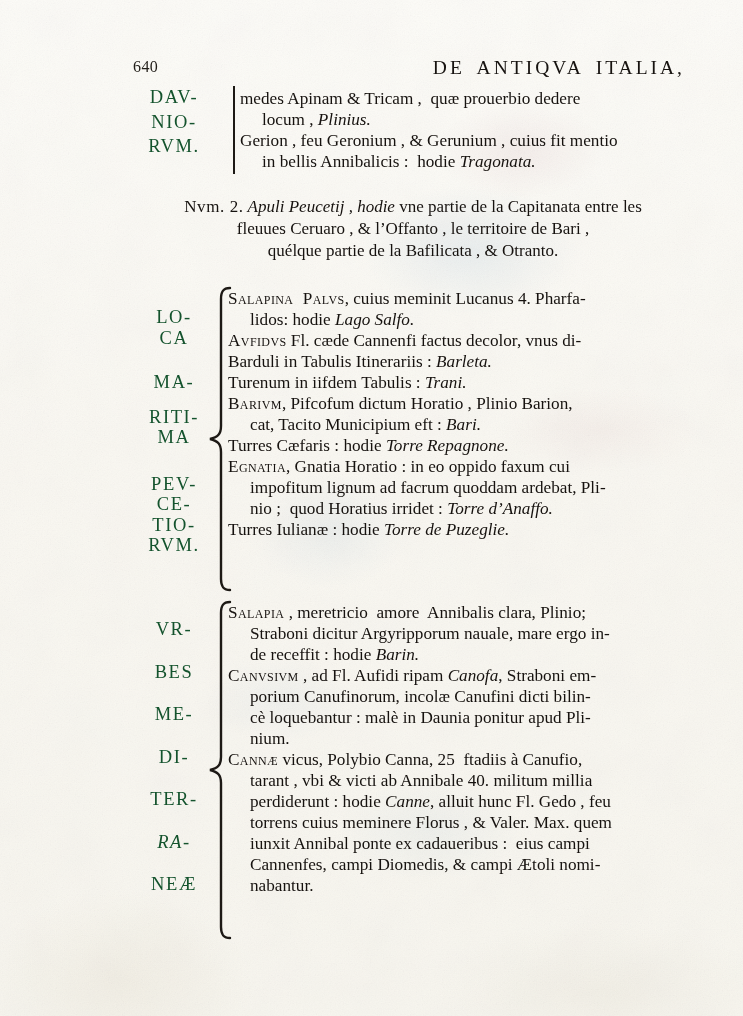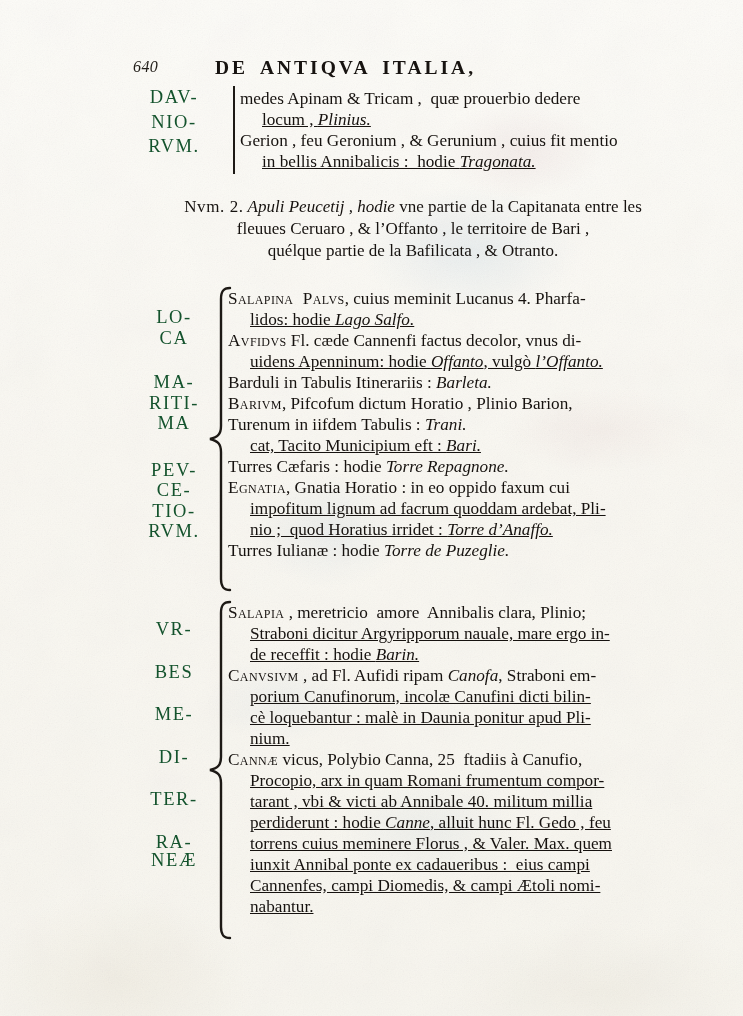"640" .folio { font-style: italic -> none }
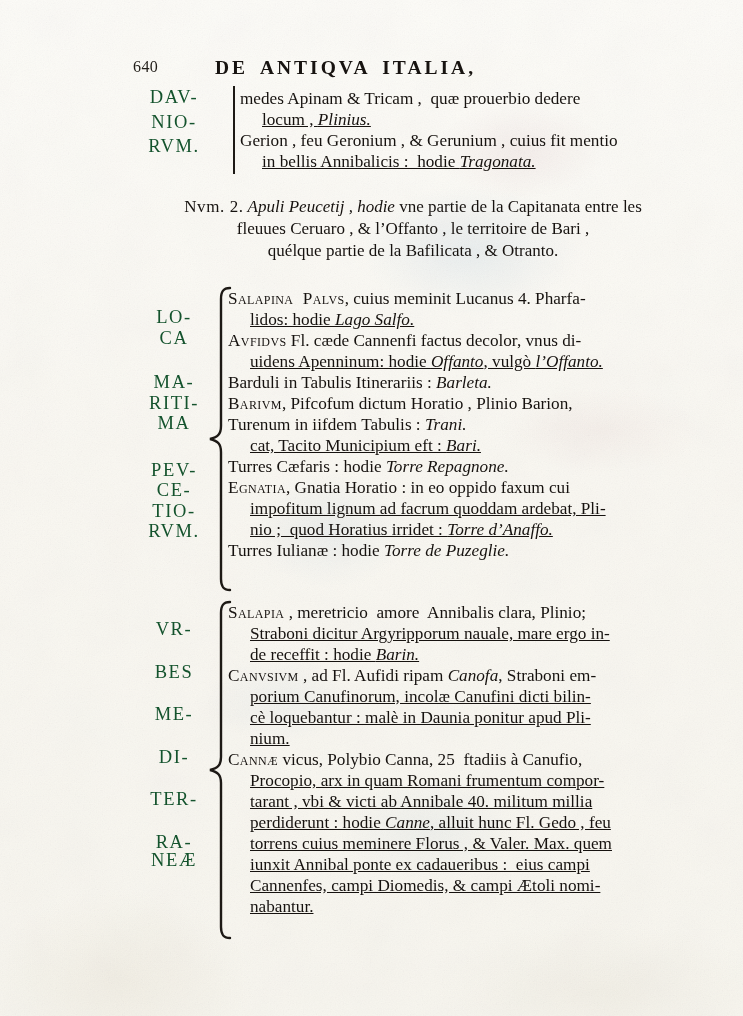"DE ANTIQVA ITALIA," .running-head { font-weight: bold -> none; text-align: left -> right }
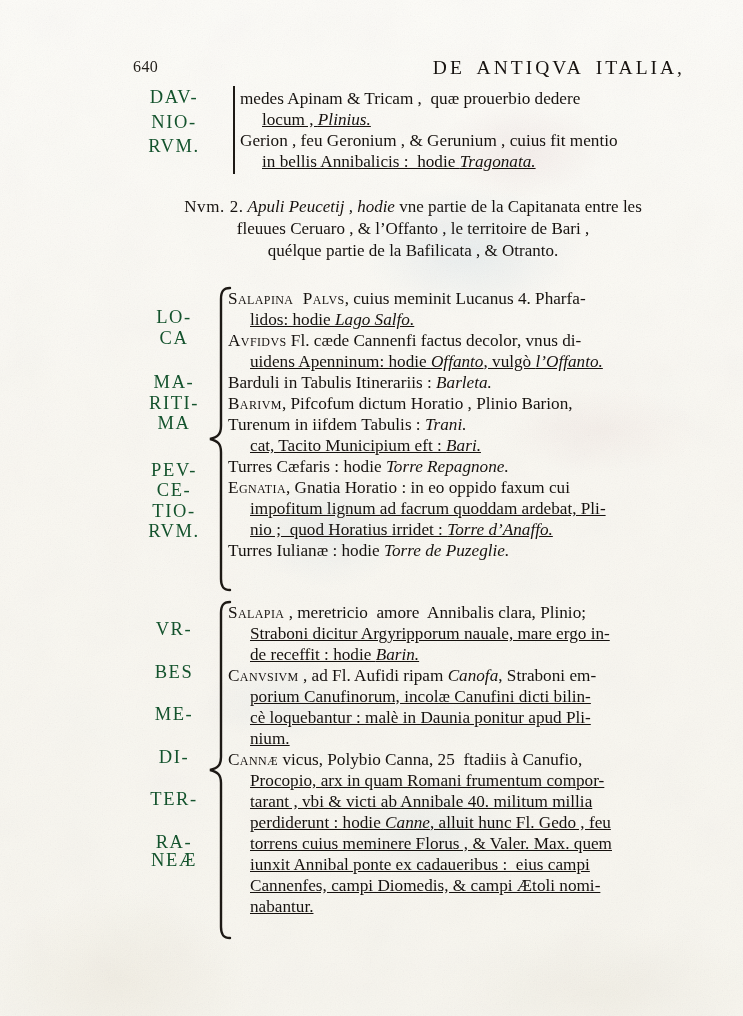"locum , Plinius." .ind { text-decoration: underline -> none }
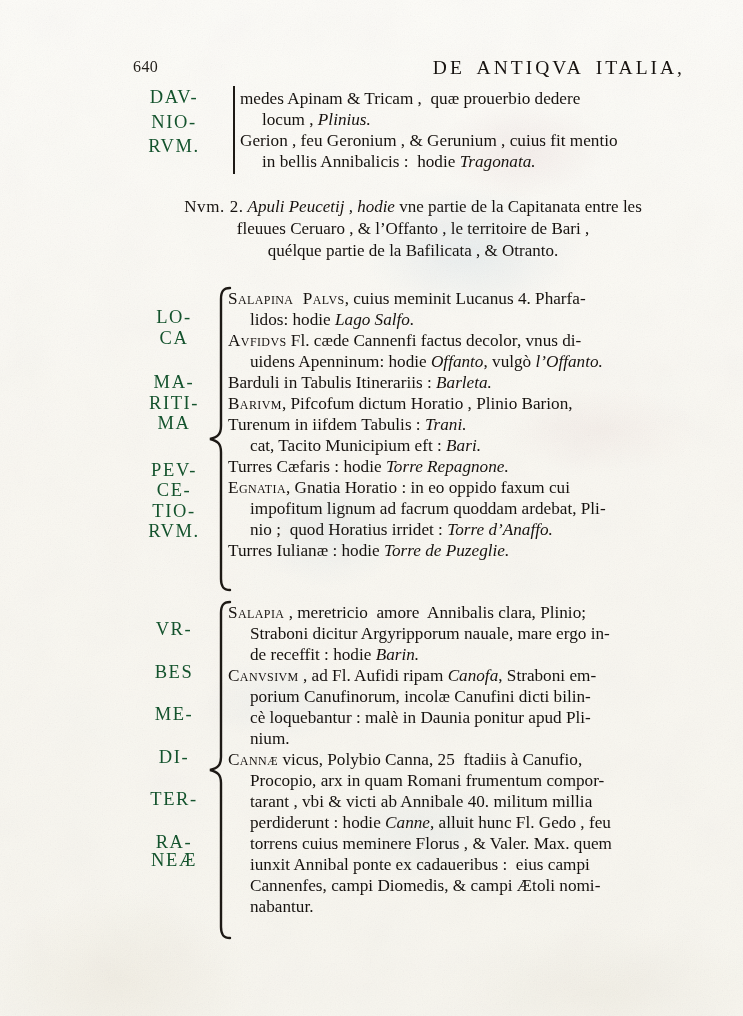"uidens Apenninum: hodie Offanto, vulgò" span.ln { html: <span><span>uidens Apenninum: hodie </span><span>Offanto</span><span>, vulgò </span><span>l’Offanto.</span></span> -> none }
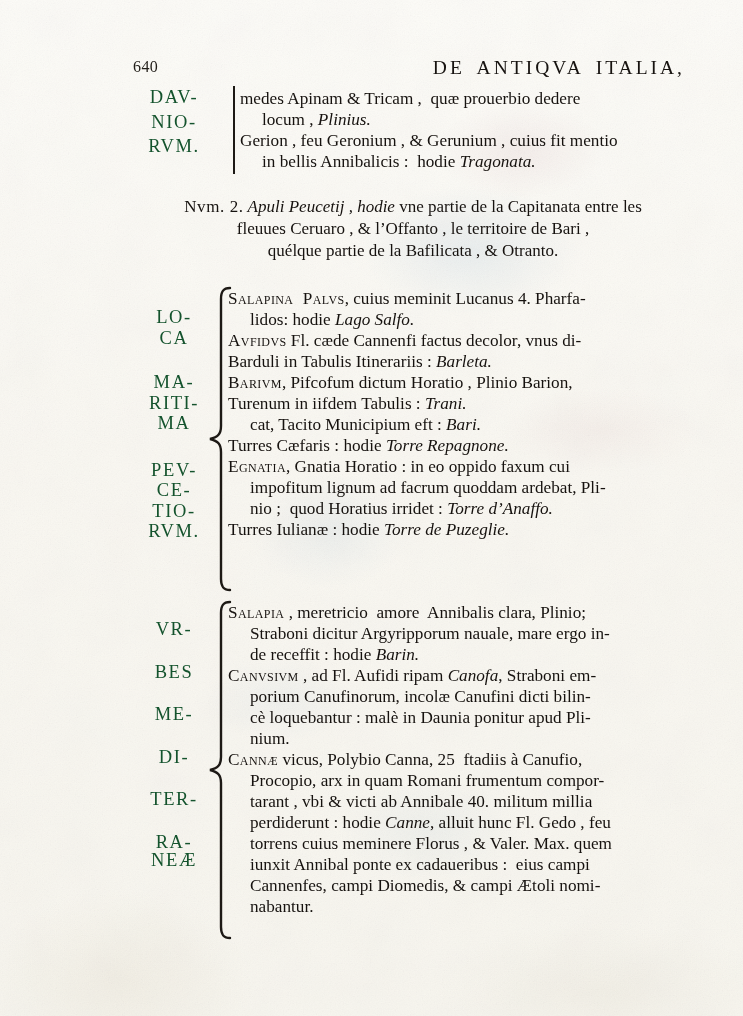"MA-" span.sl { margin-bottom: 2px -> 16px }
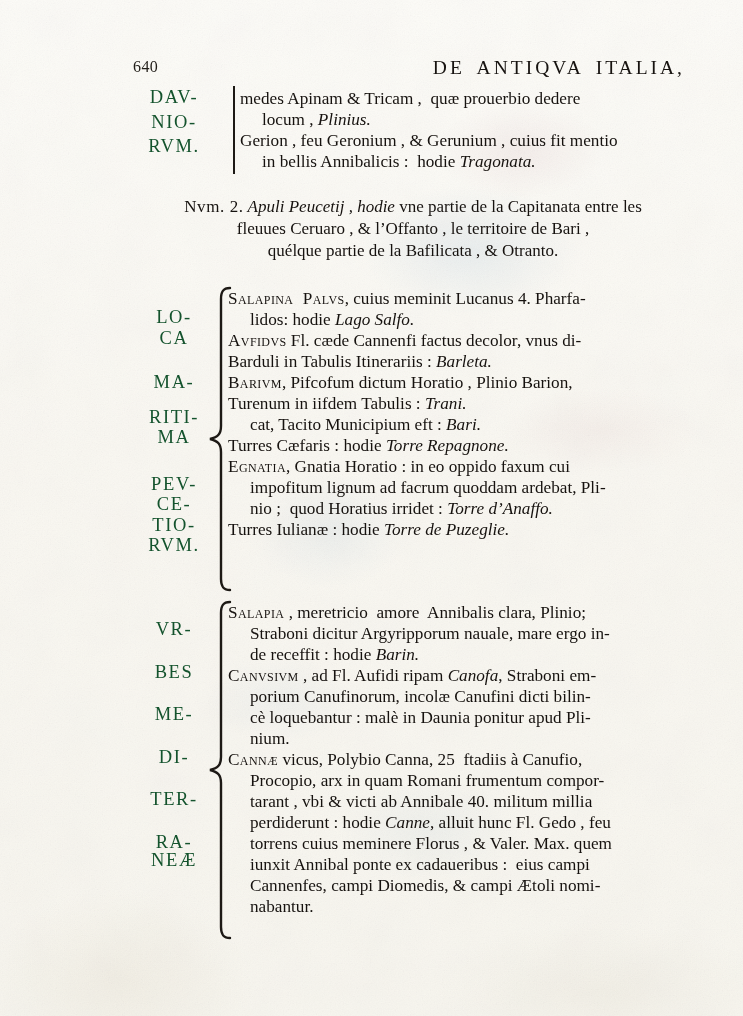"Barivm, Pifcofum dictum Horatio ," span.ln { order: before "Turenum in iifdem Tabulis :" -> after "Turenum in iifdem Tabulis :" }
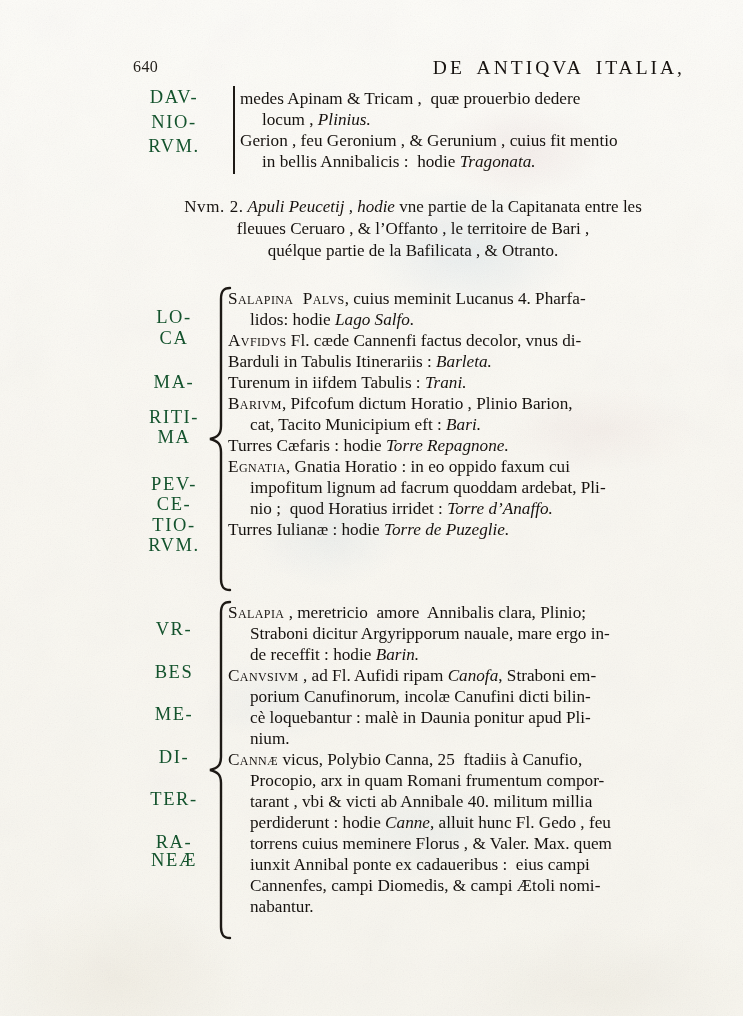"Procopio, arx in quam Romani" span.ln { html: <span><span>Procopio, arx in quam Romani frumentum compor-</span></span> -> none }
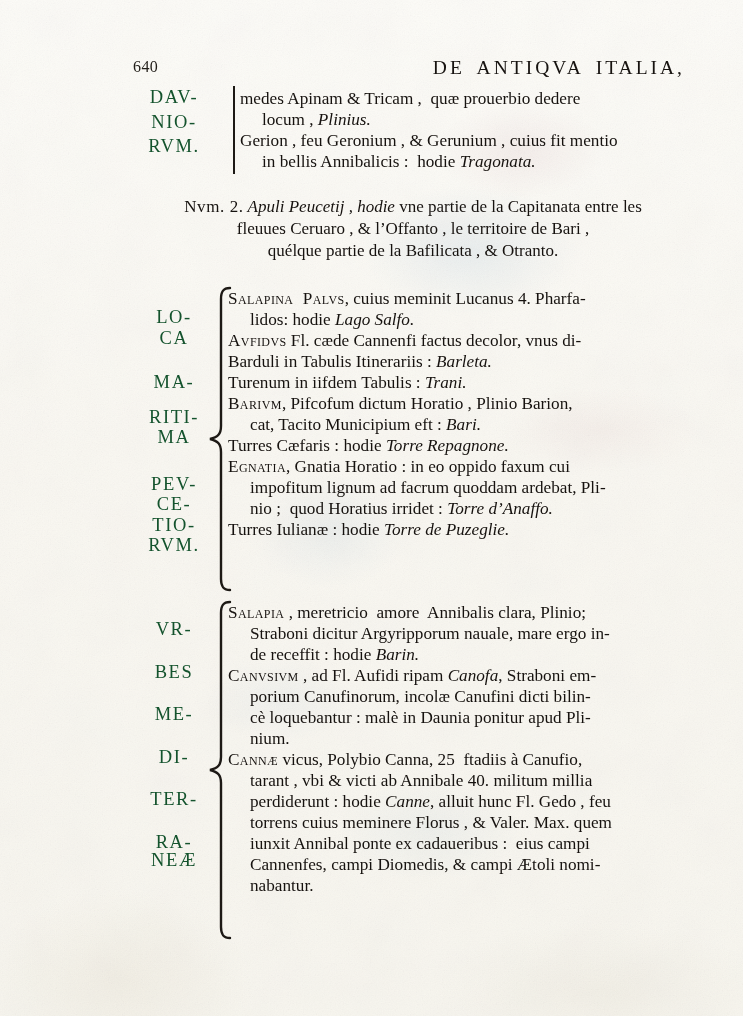"RA-" span.sl { font-style: none -> italic; margin-bottom: none -> 24px }
